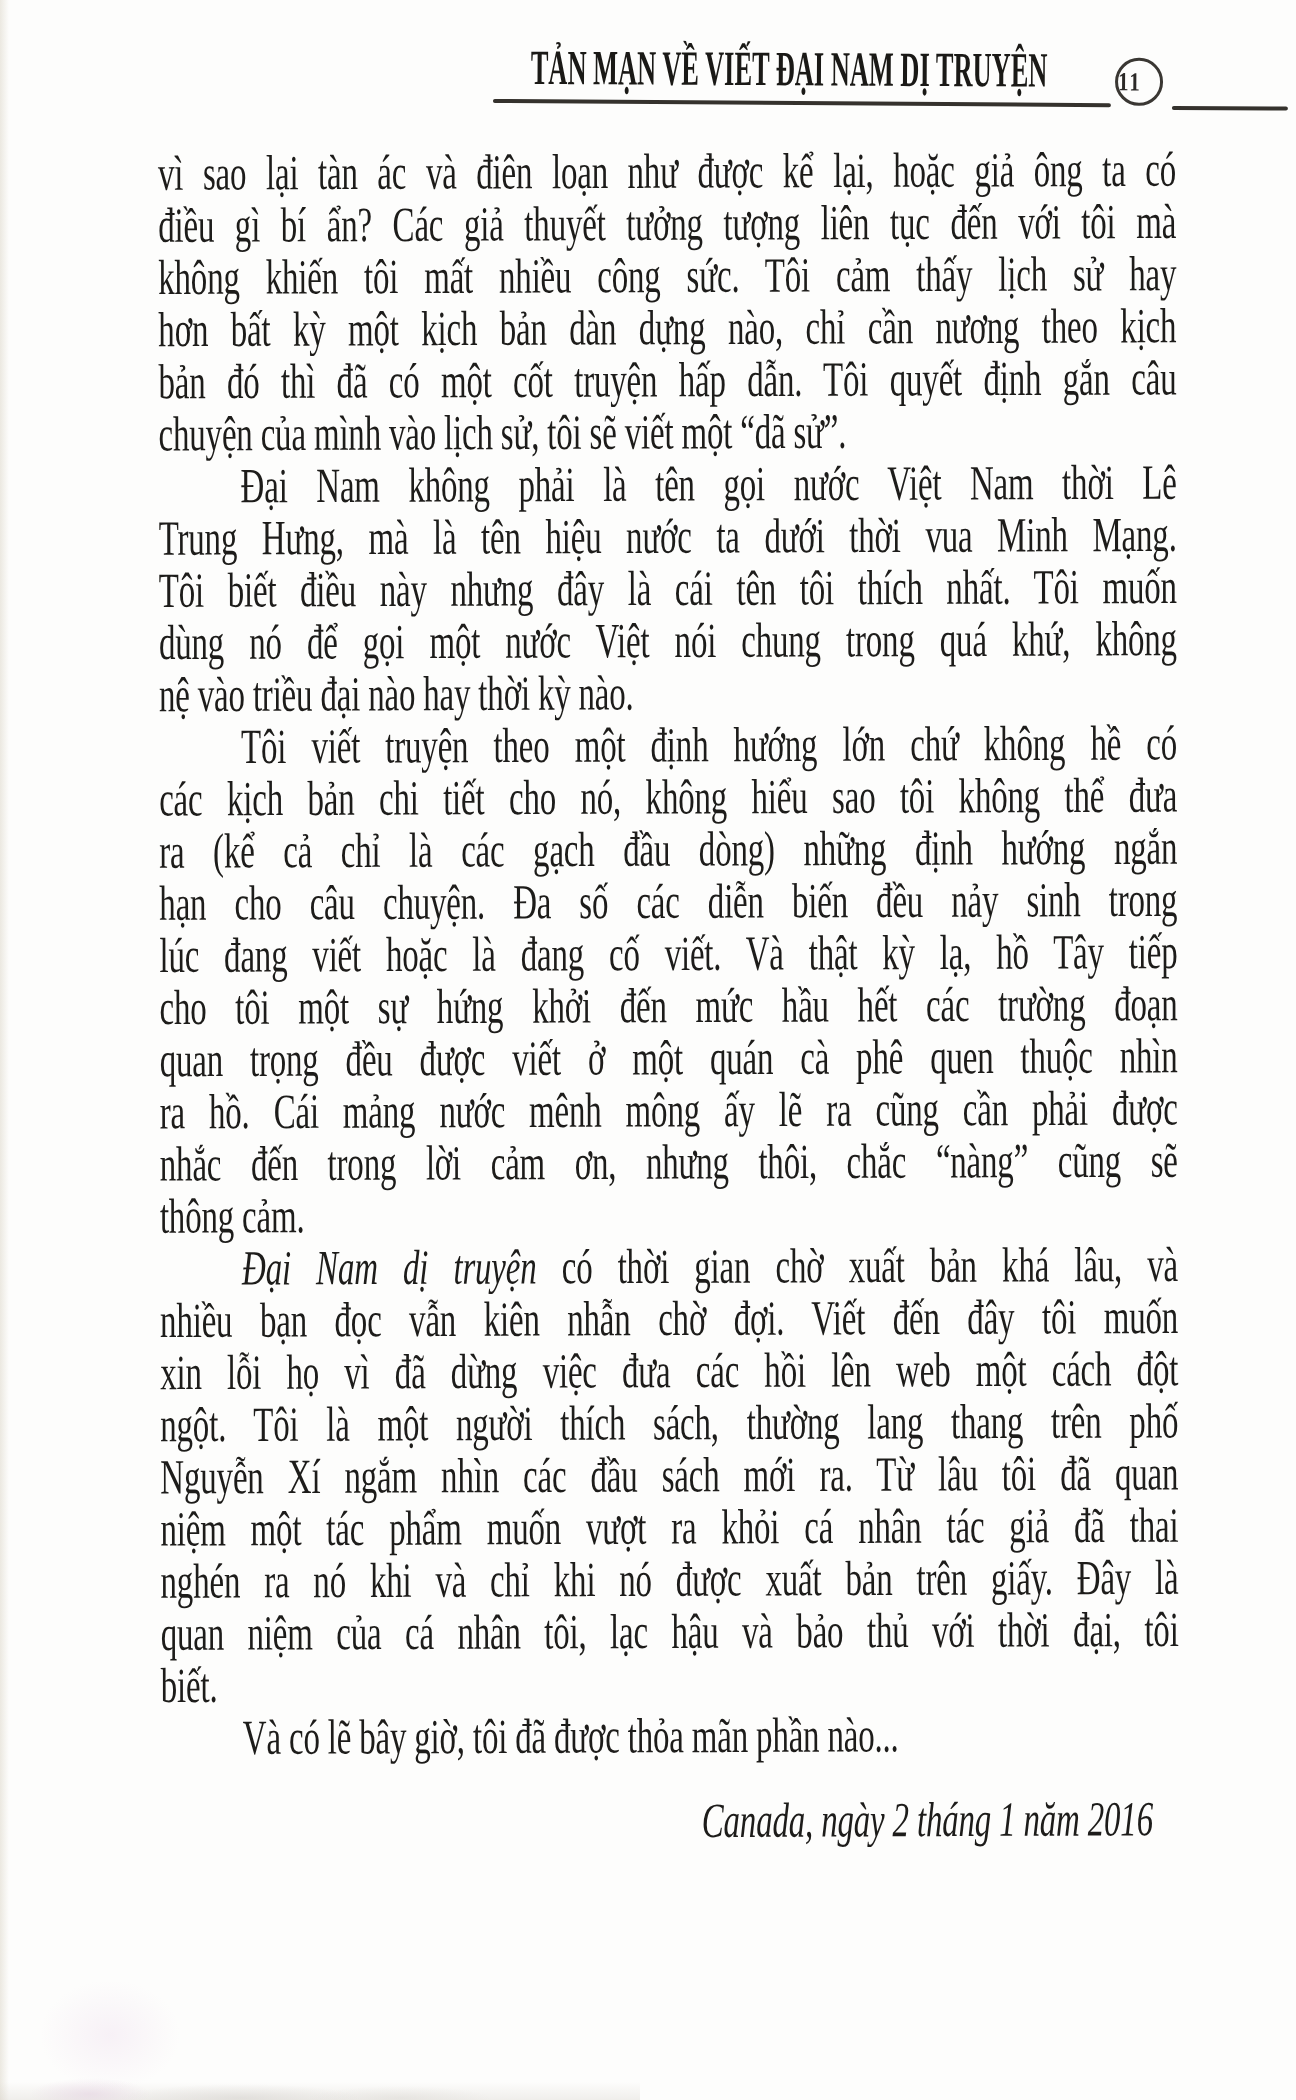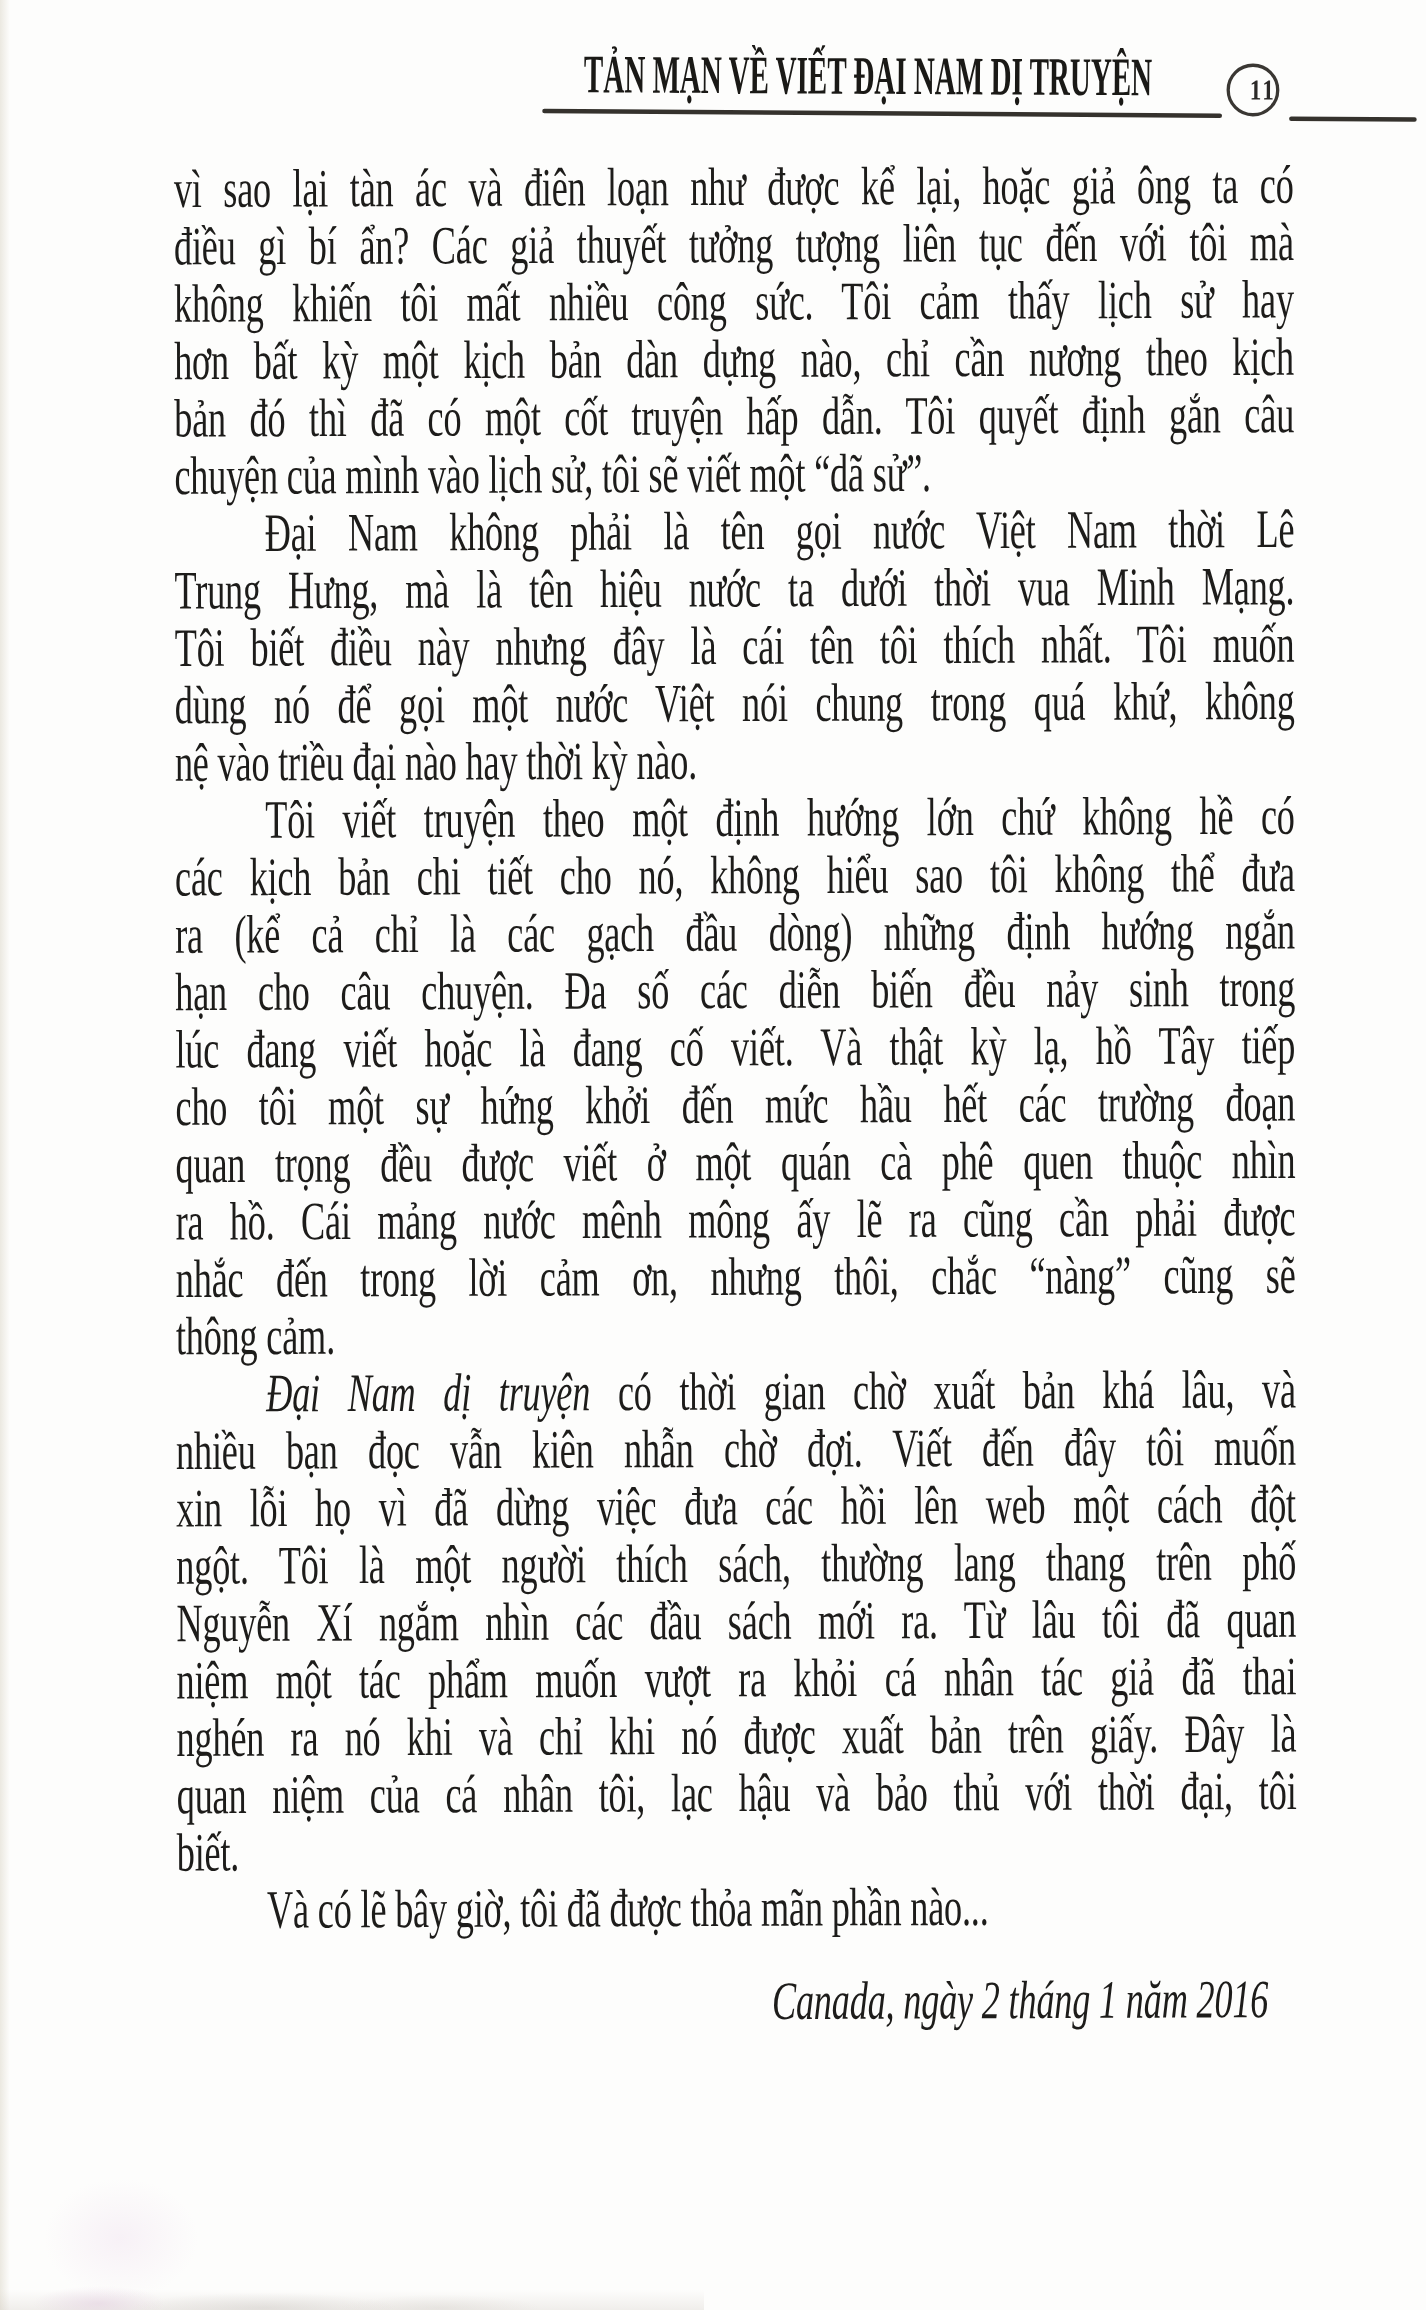"11" .page-badge { justify-content: flex-end -> flex-start }
